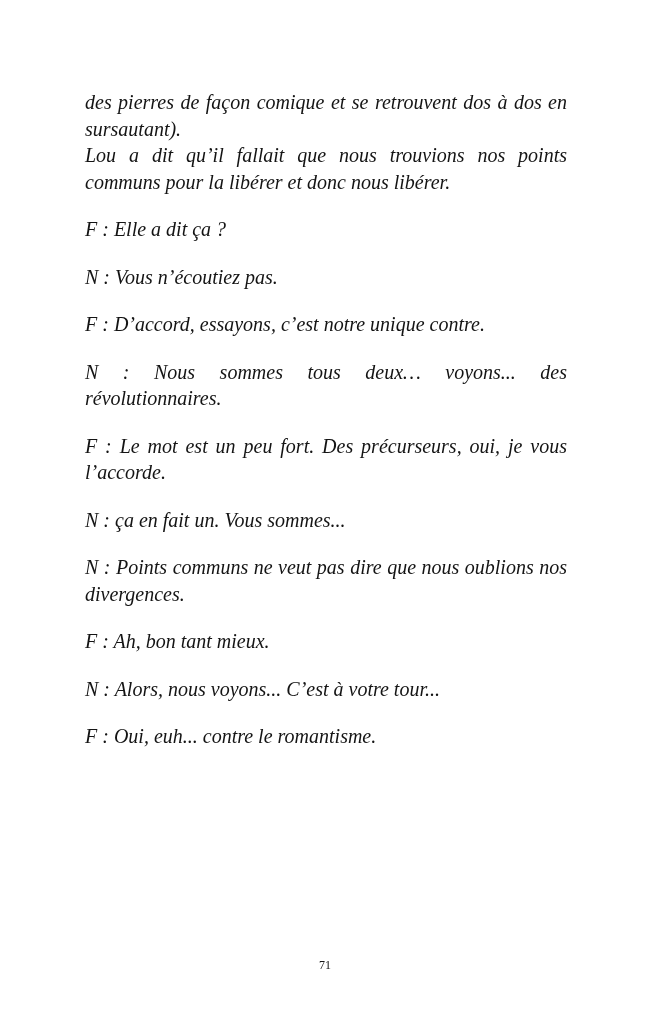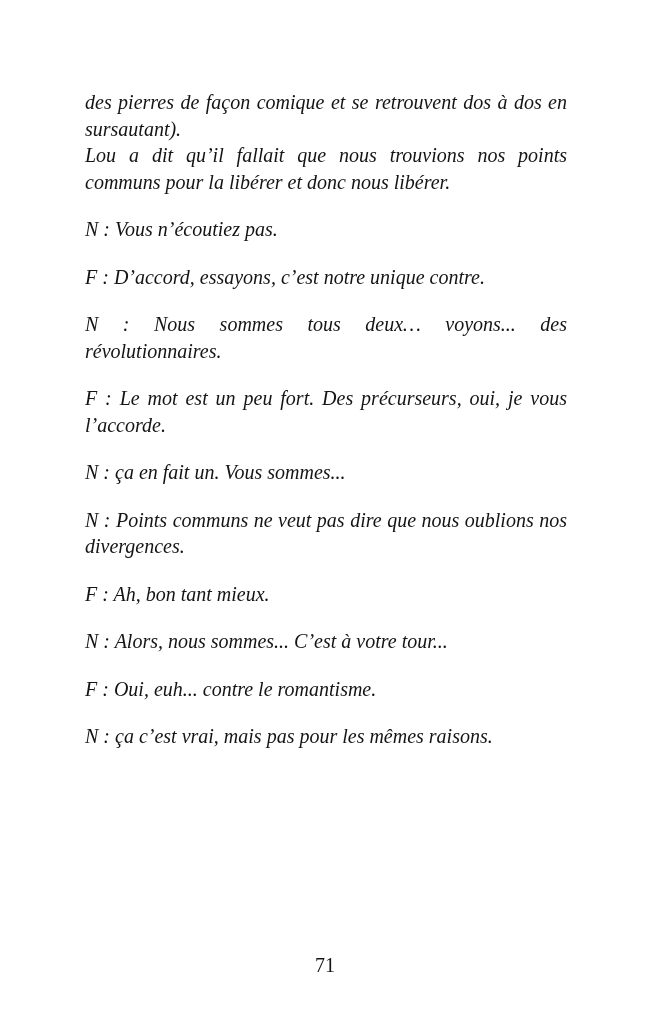"F : Elle a dit" p.para { html: none -> <p>F : Elle a dit ça ?</p> }
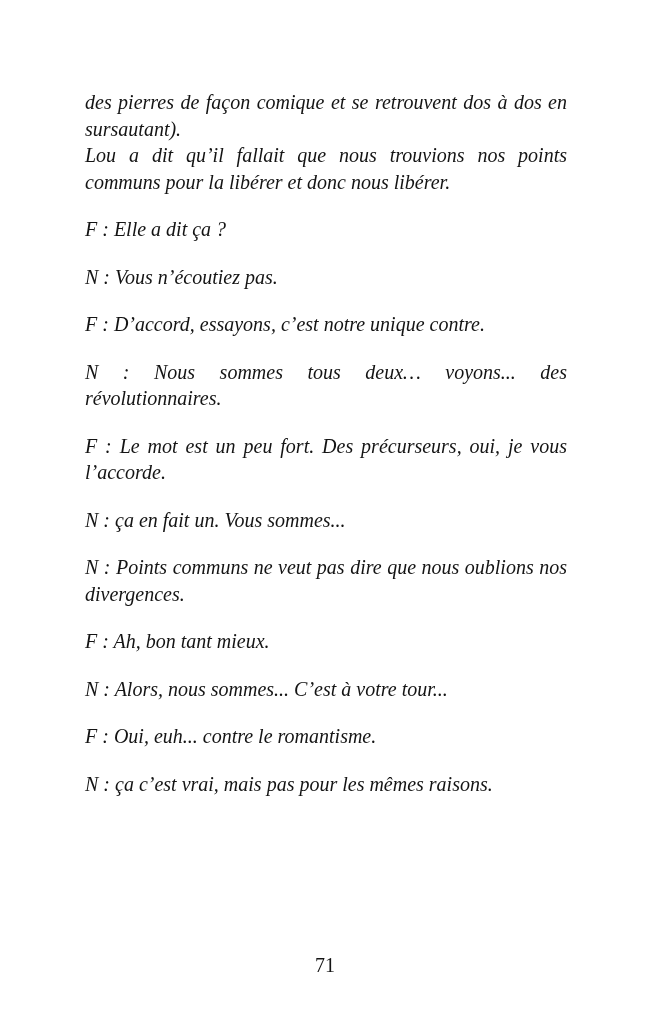"N : Alors, nous sommes..." p.para { text: sommes -> voyons }
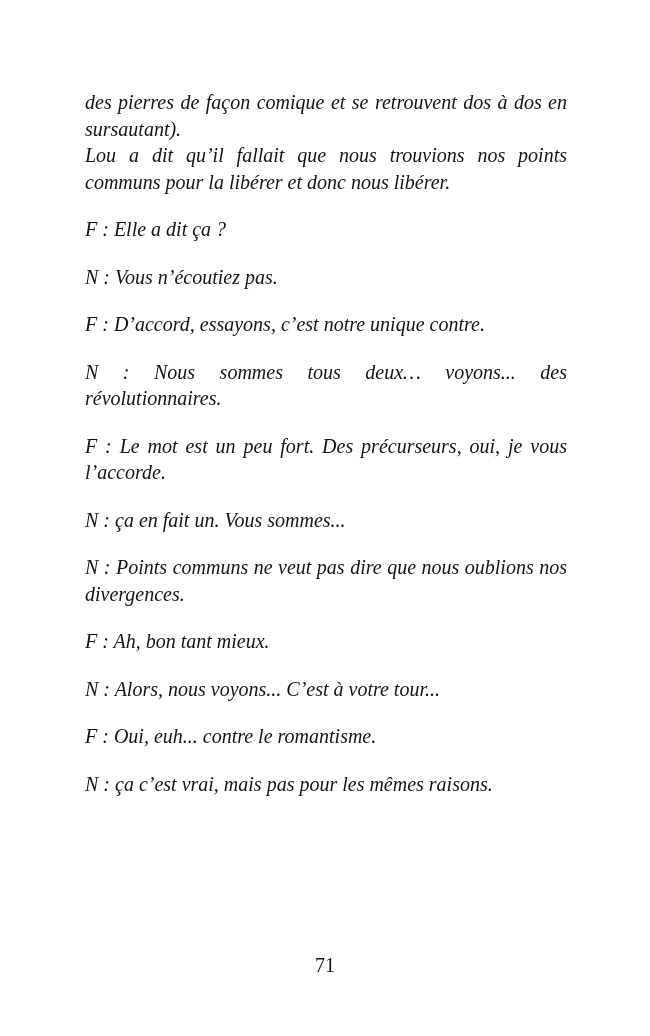"N : ça c’est vrai," p.para { html: <p>N : ça c’est vrai, mais pas pour les mêmes raisons.</p> -> none }
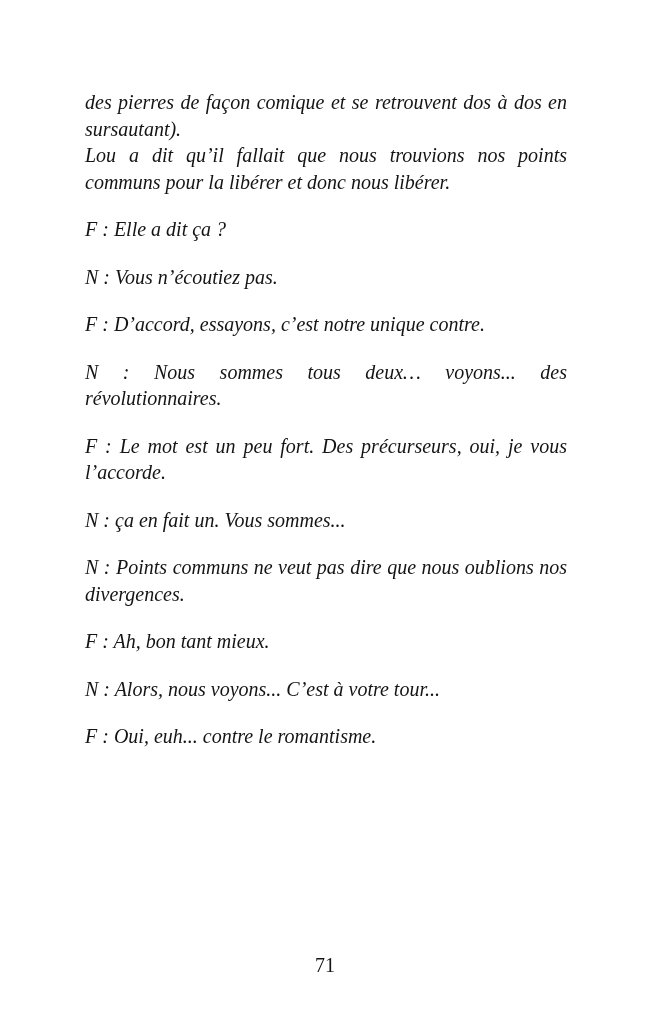"71" .page-number { font-size: 20px -> 12px }
